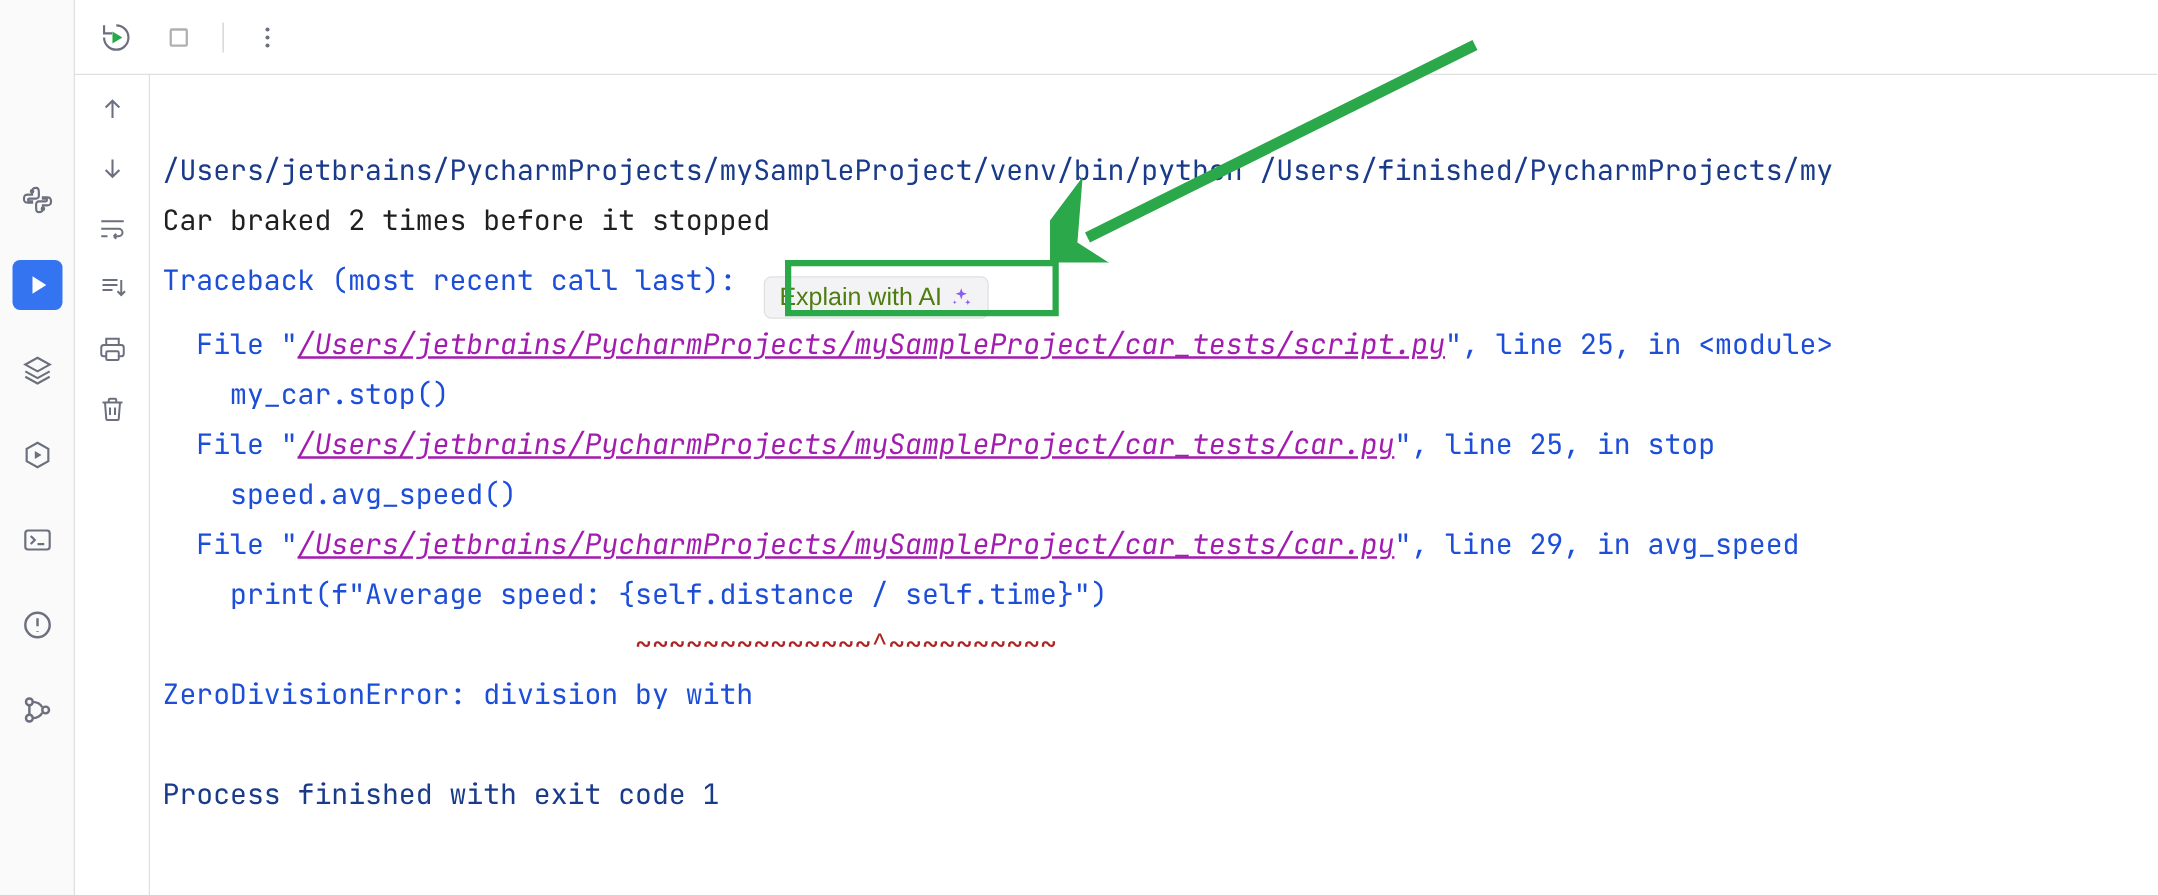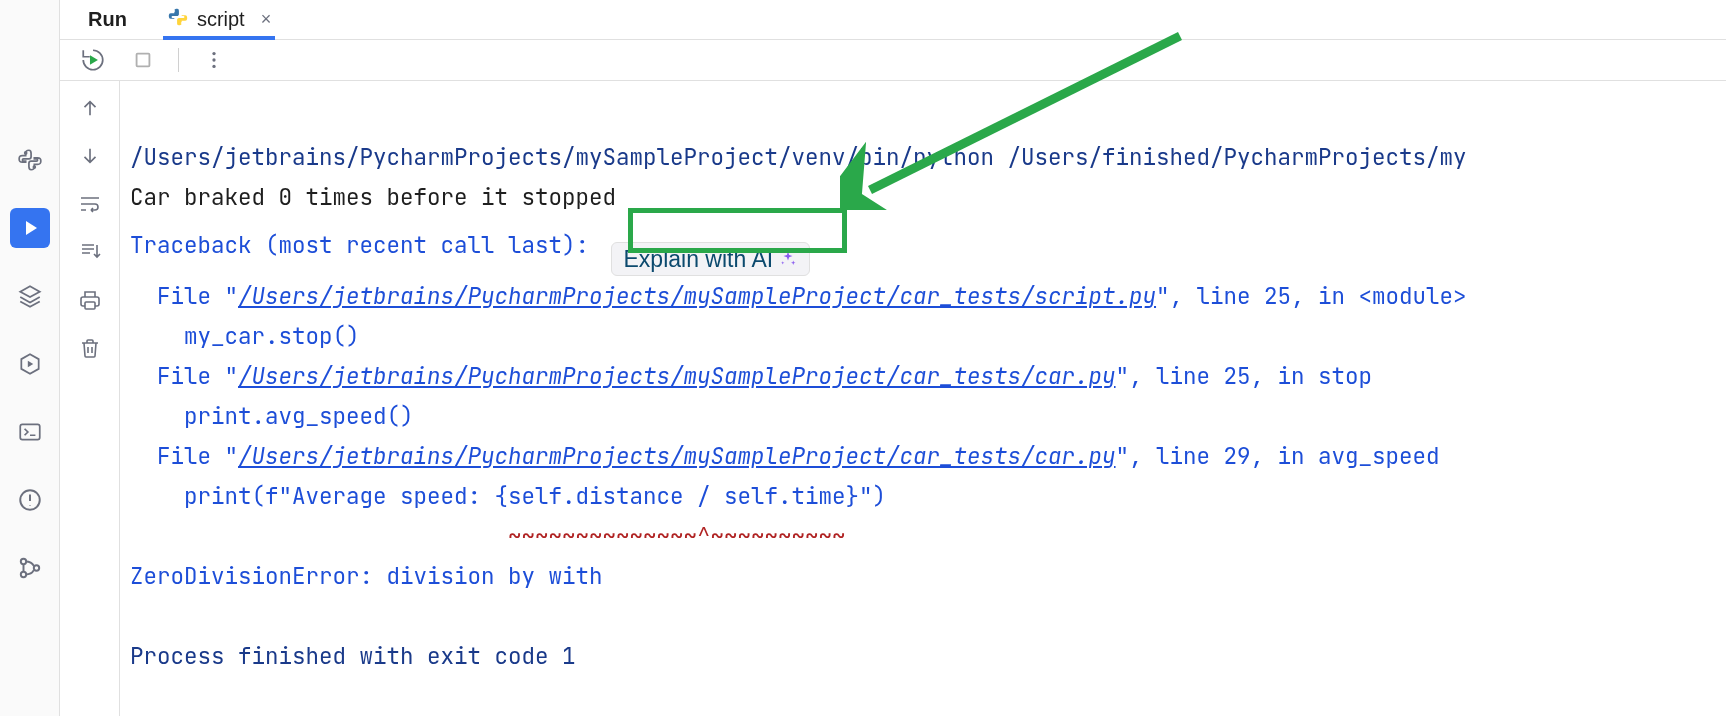"Run" div.tabs-bar { html: <div> <div>Run</div> <div> <span> <svg> <path></path> <circle></circle> <path></path> <circle></circle> </svg> </span> <span>script</span> <span>×</span> <div></div> </div> </div> -> none }
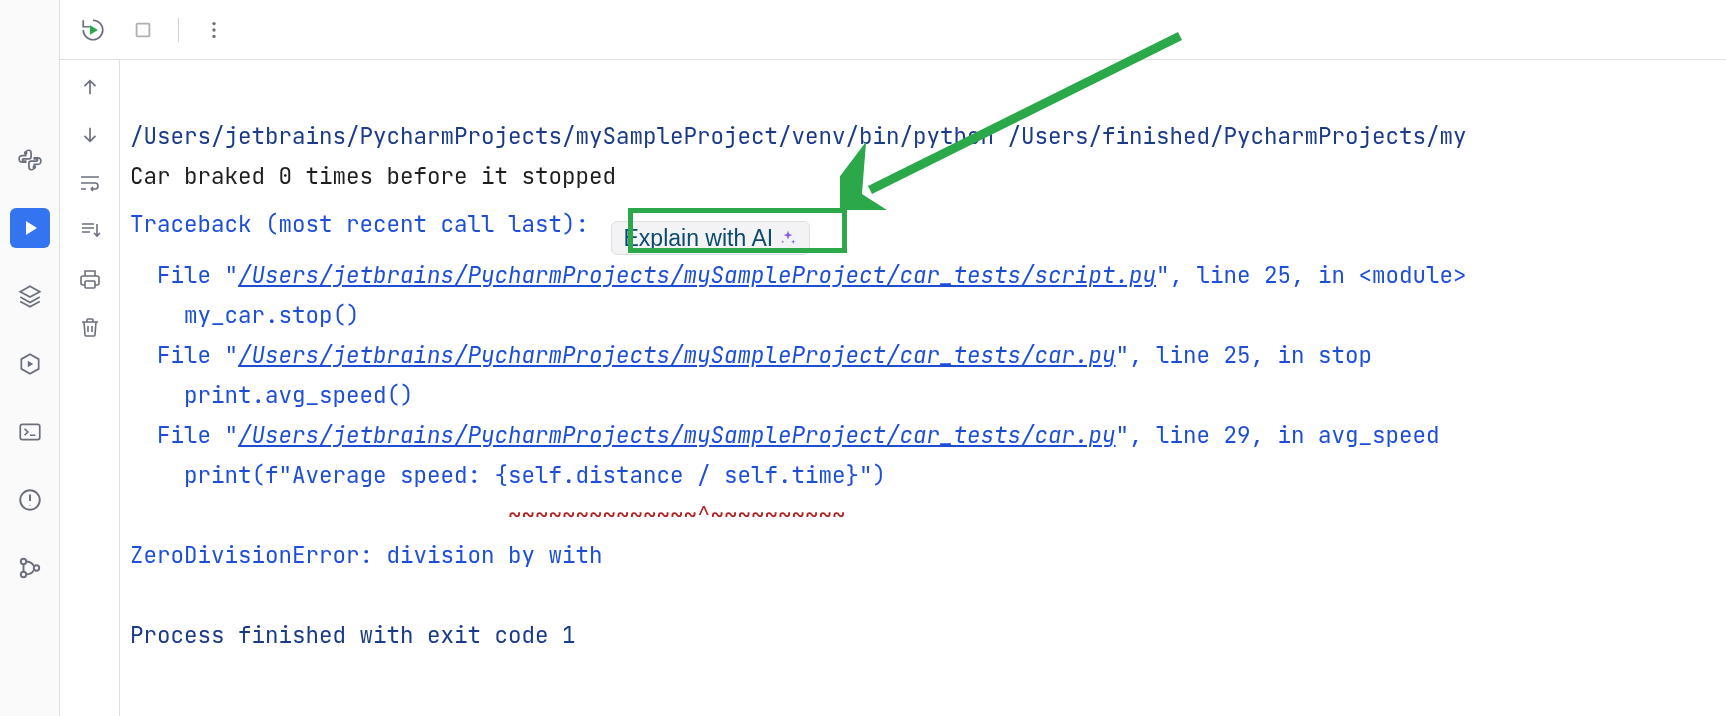"Car braked 0 times before" span { text: 0 -> 2 }
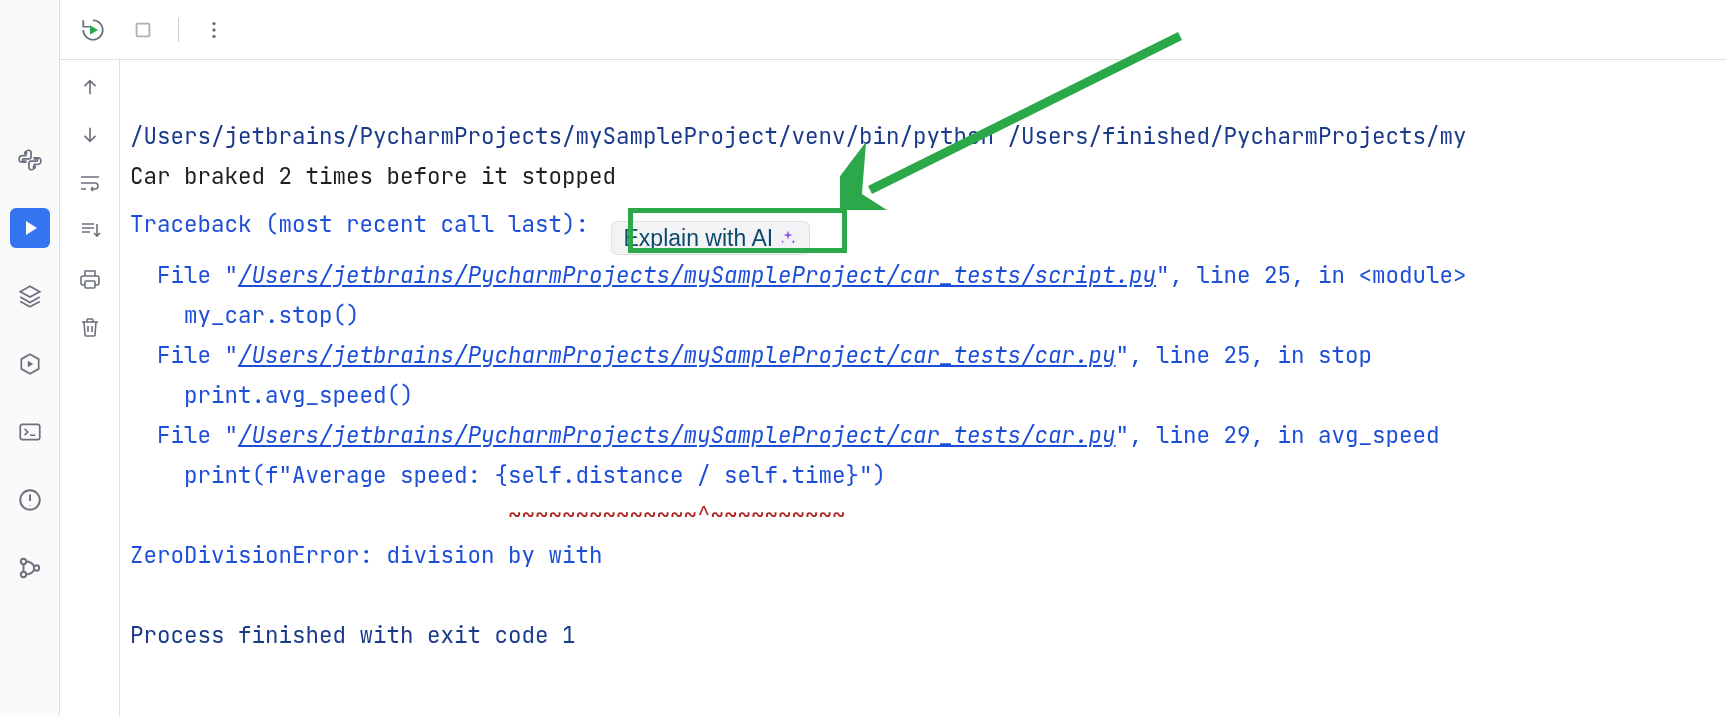"Explain with AI" .explain-btn { color: #0c4a6e -> #4d7c0f; font-size: 23px -> 20px }
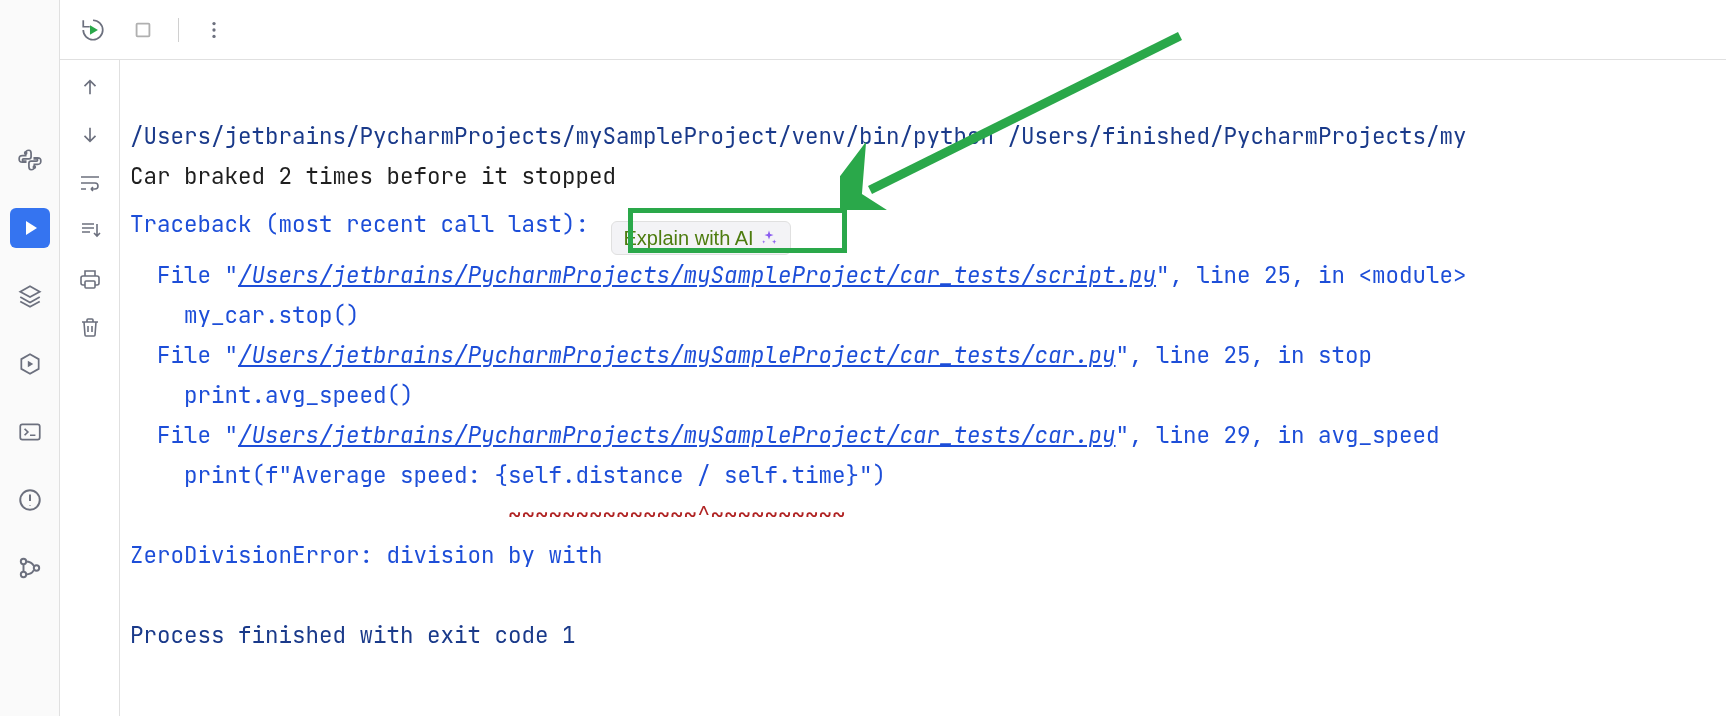"/Users/jetbrains/PycharmProjects/mySampleProject/car_tes" .c-redlink { color: #1d4ed8 -> #a21caf }
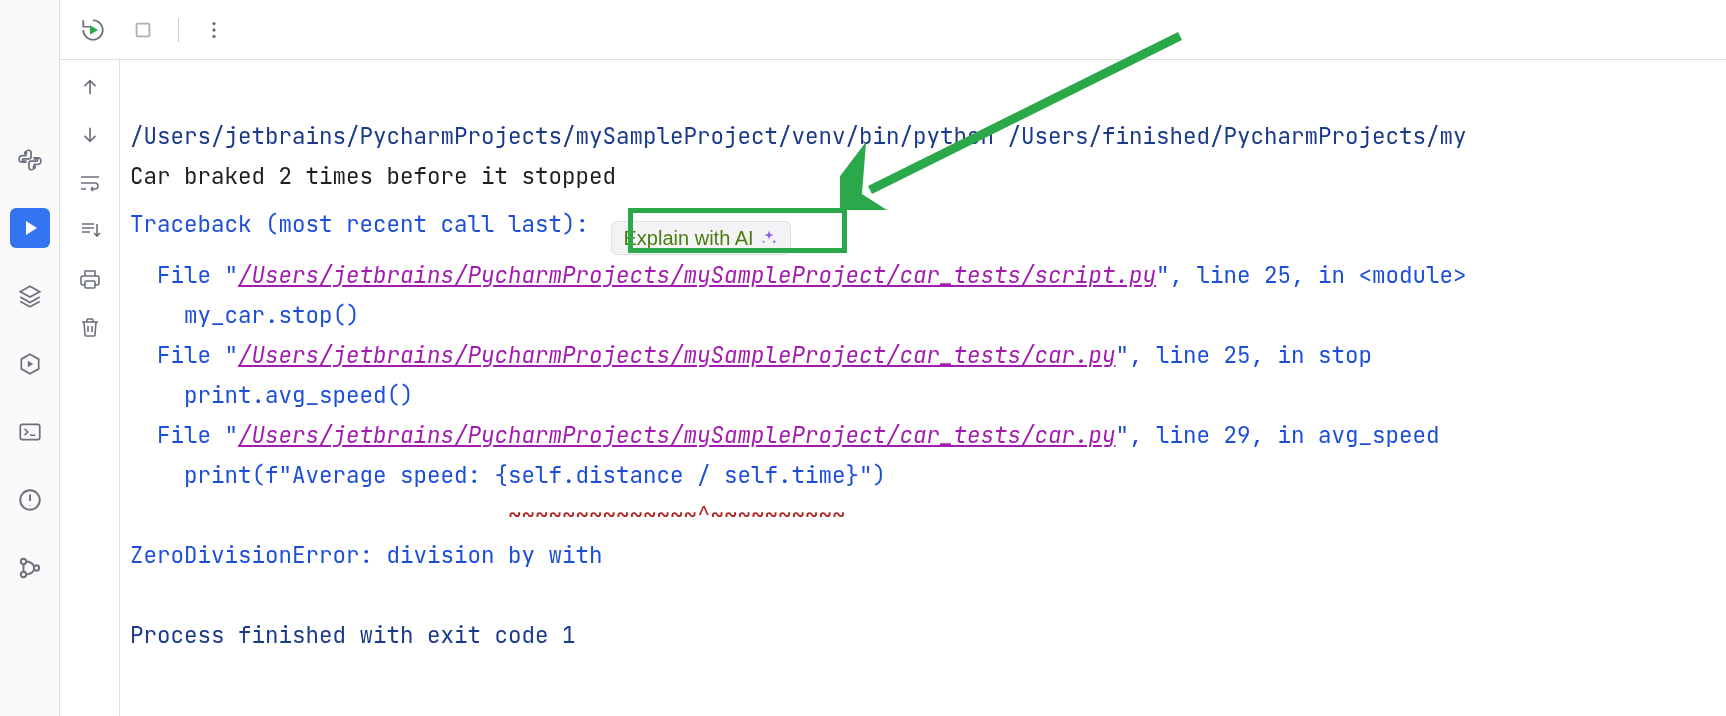"print.avg_speed()" span.c-red { text: print.avg -> speed.avg }
